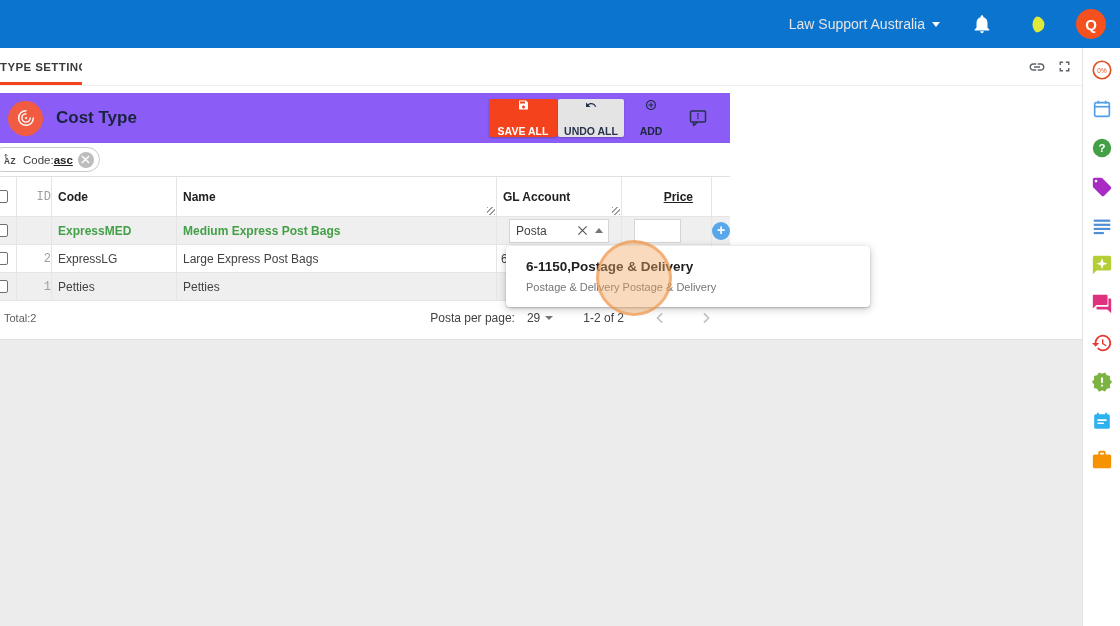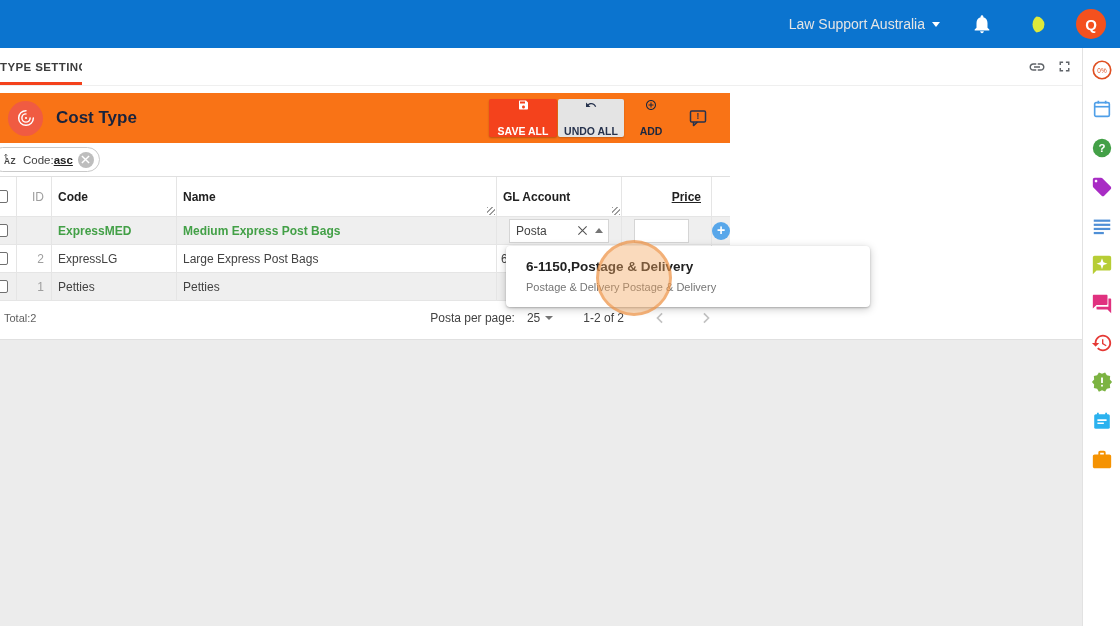"Cost Type" .panel-header { background: #f97316 -> #8b5cf6 }
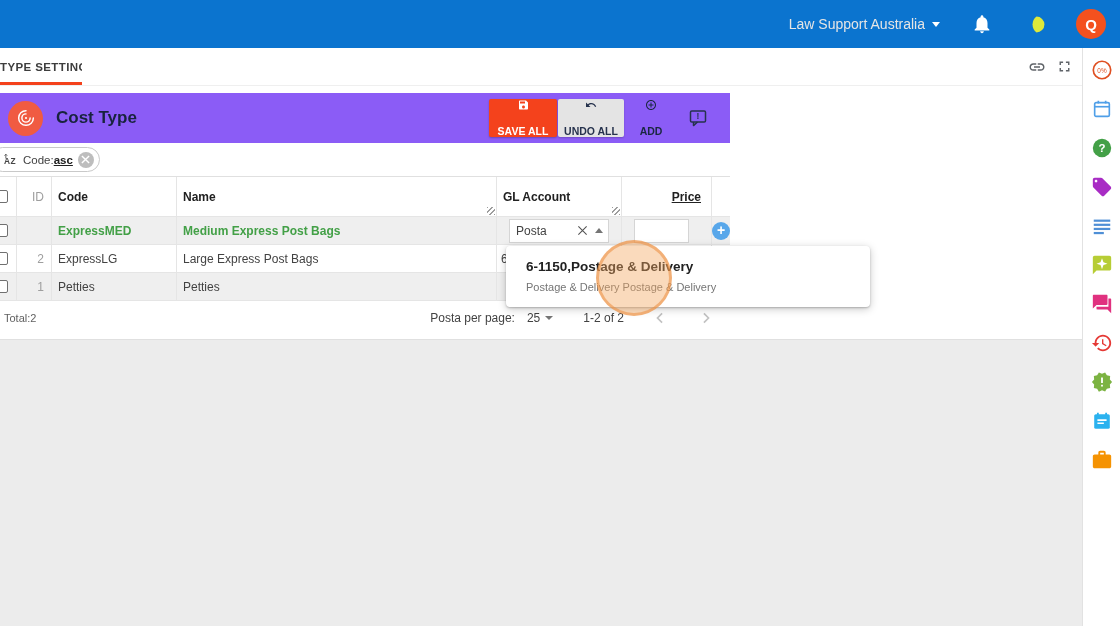"ID" .c-id { font-family: none -> Liberation Mono, monospace; padding-right: 7px -> 0 }
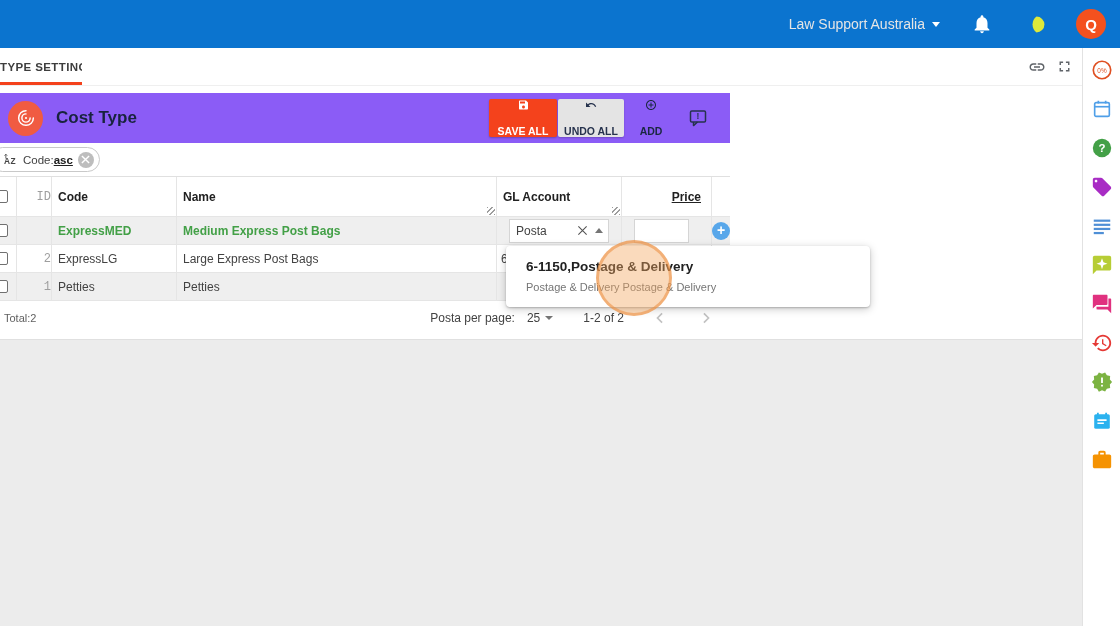"Price" .c-price { padding-right: 10px -> 18px }
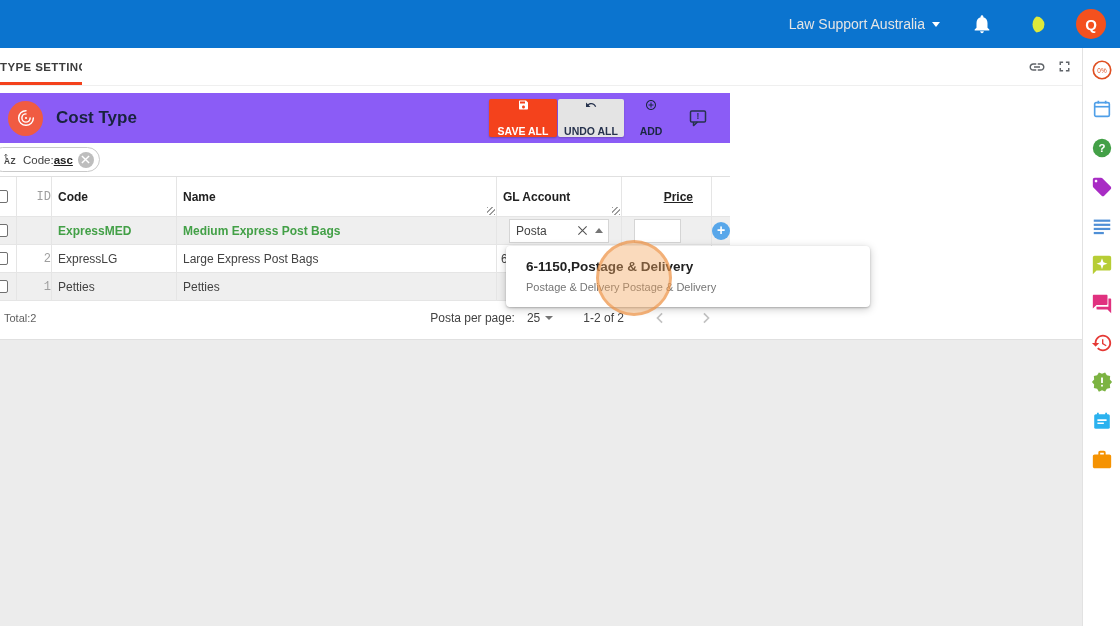"25" span { text: 25 -> 29 }
